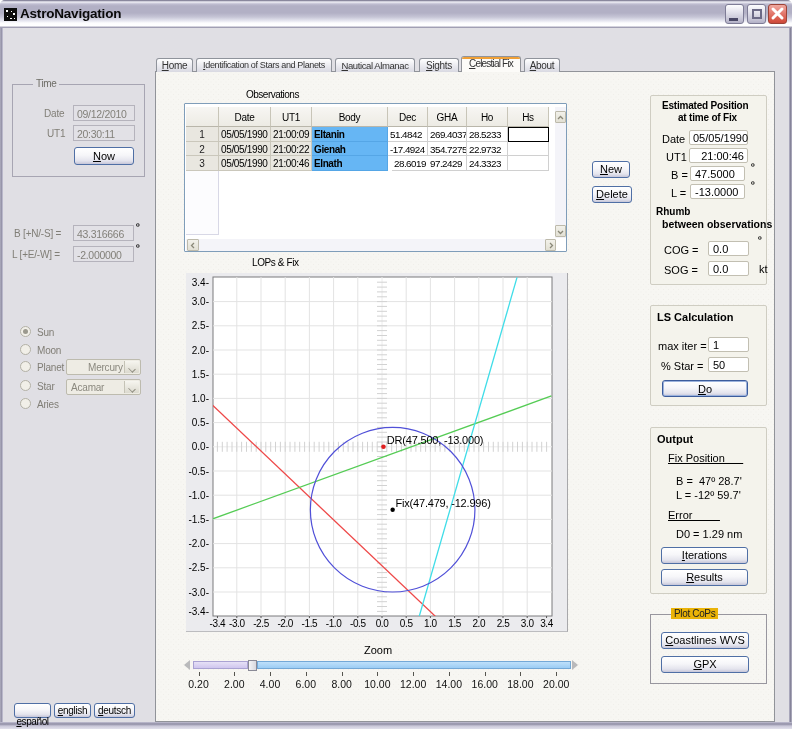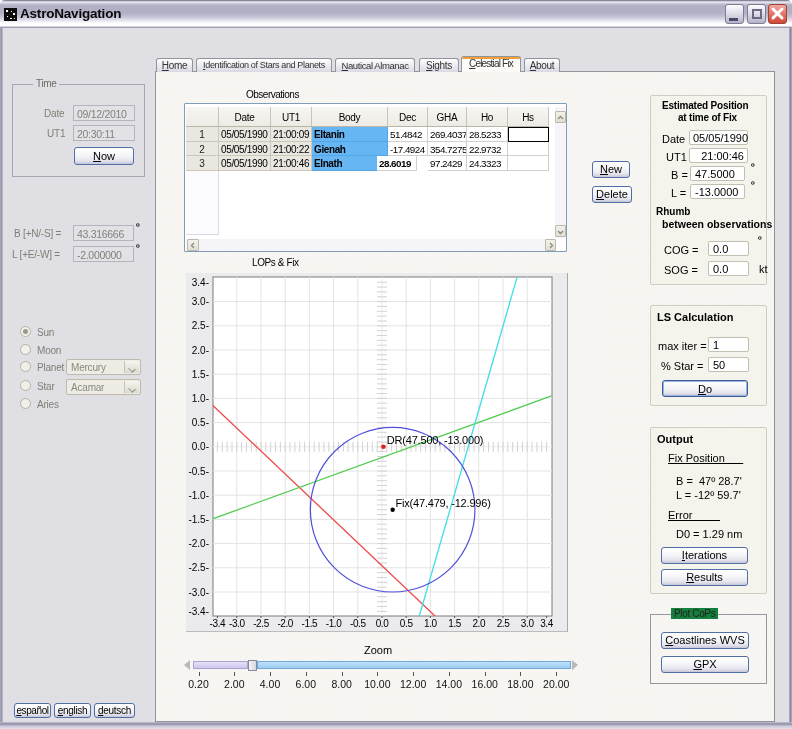"28.6019" div.tc { font-weight: bold -> none; left: 192px -> 207px }
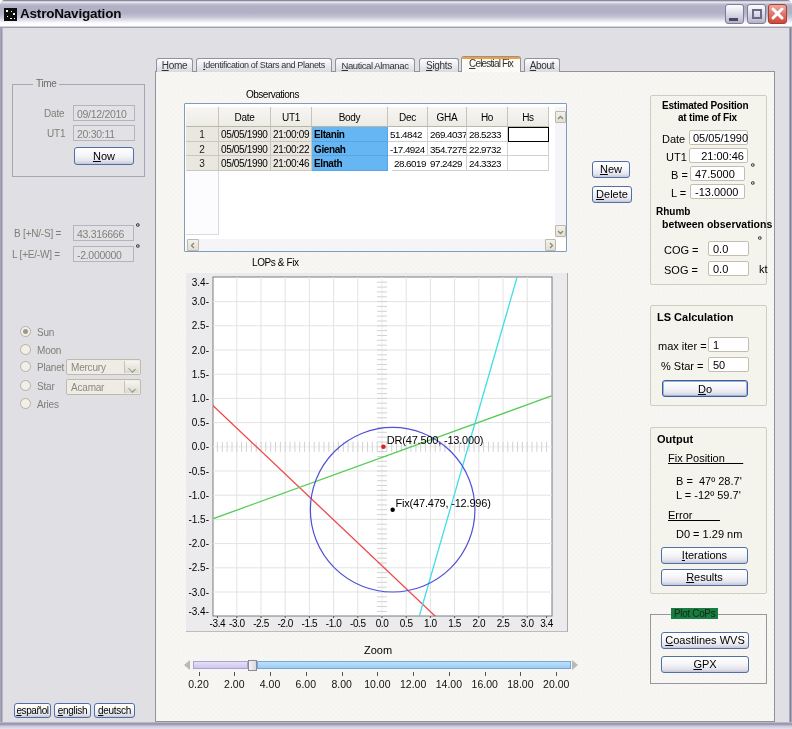"Mercury" div.combo { padding: 2px 0 0 4px -> 2px 0 0 21px }
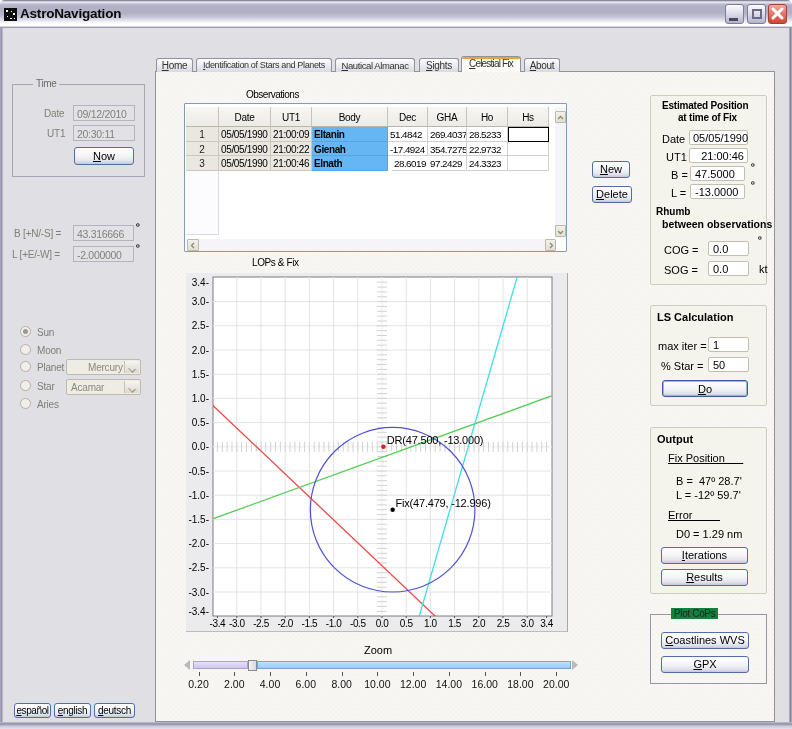"Plot CoPs" span.cap { background: #15803d -> #eab308 }
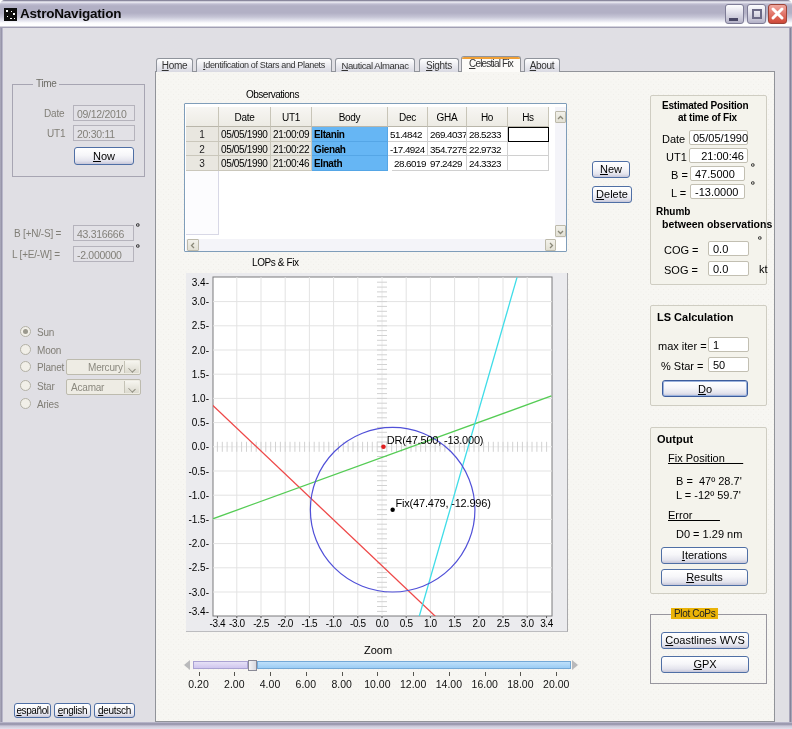"español" div.xpbtn { padding-top: 1px -> 12px }
